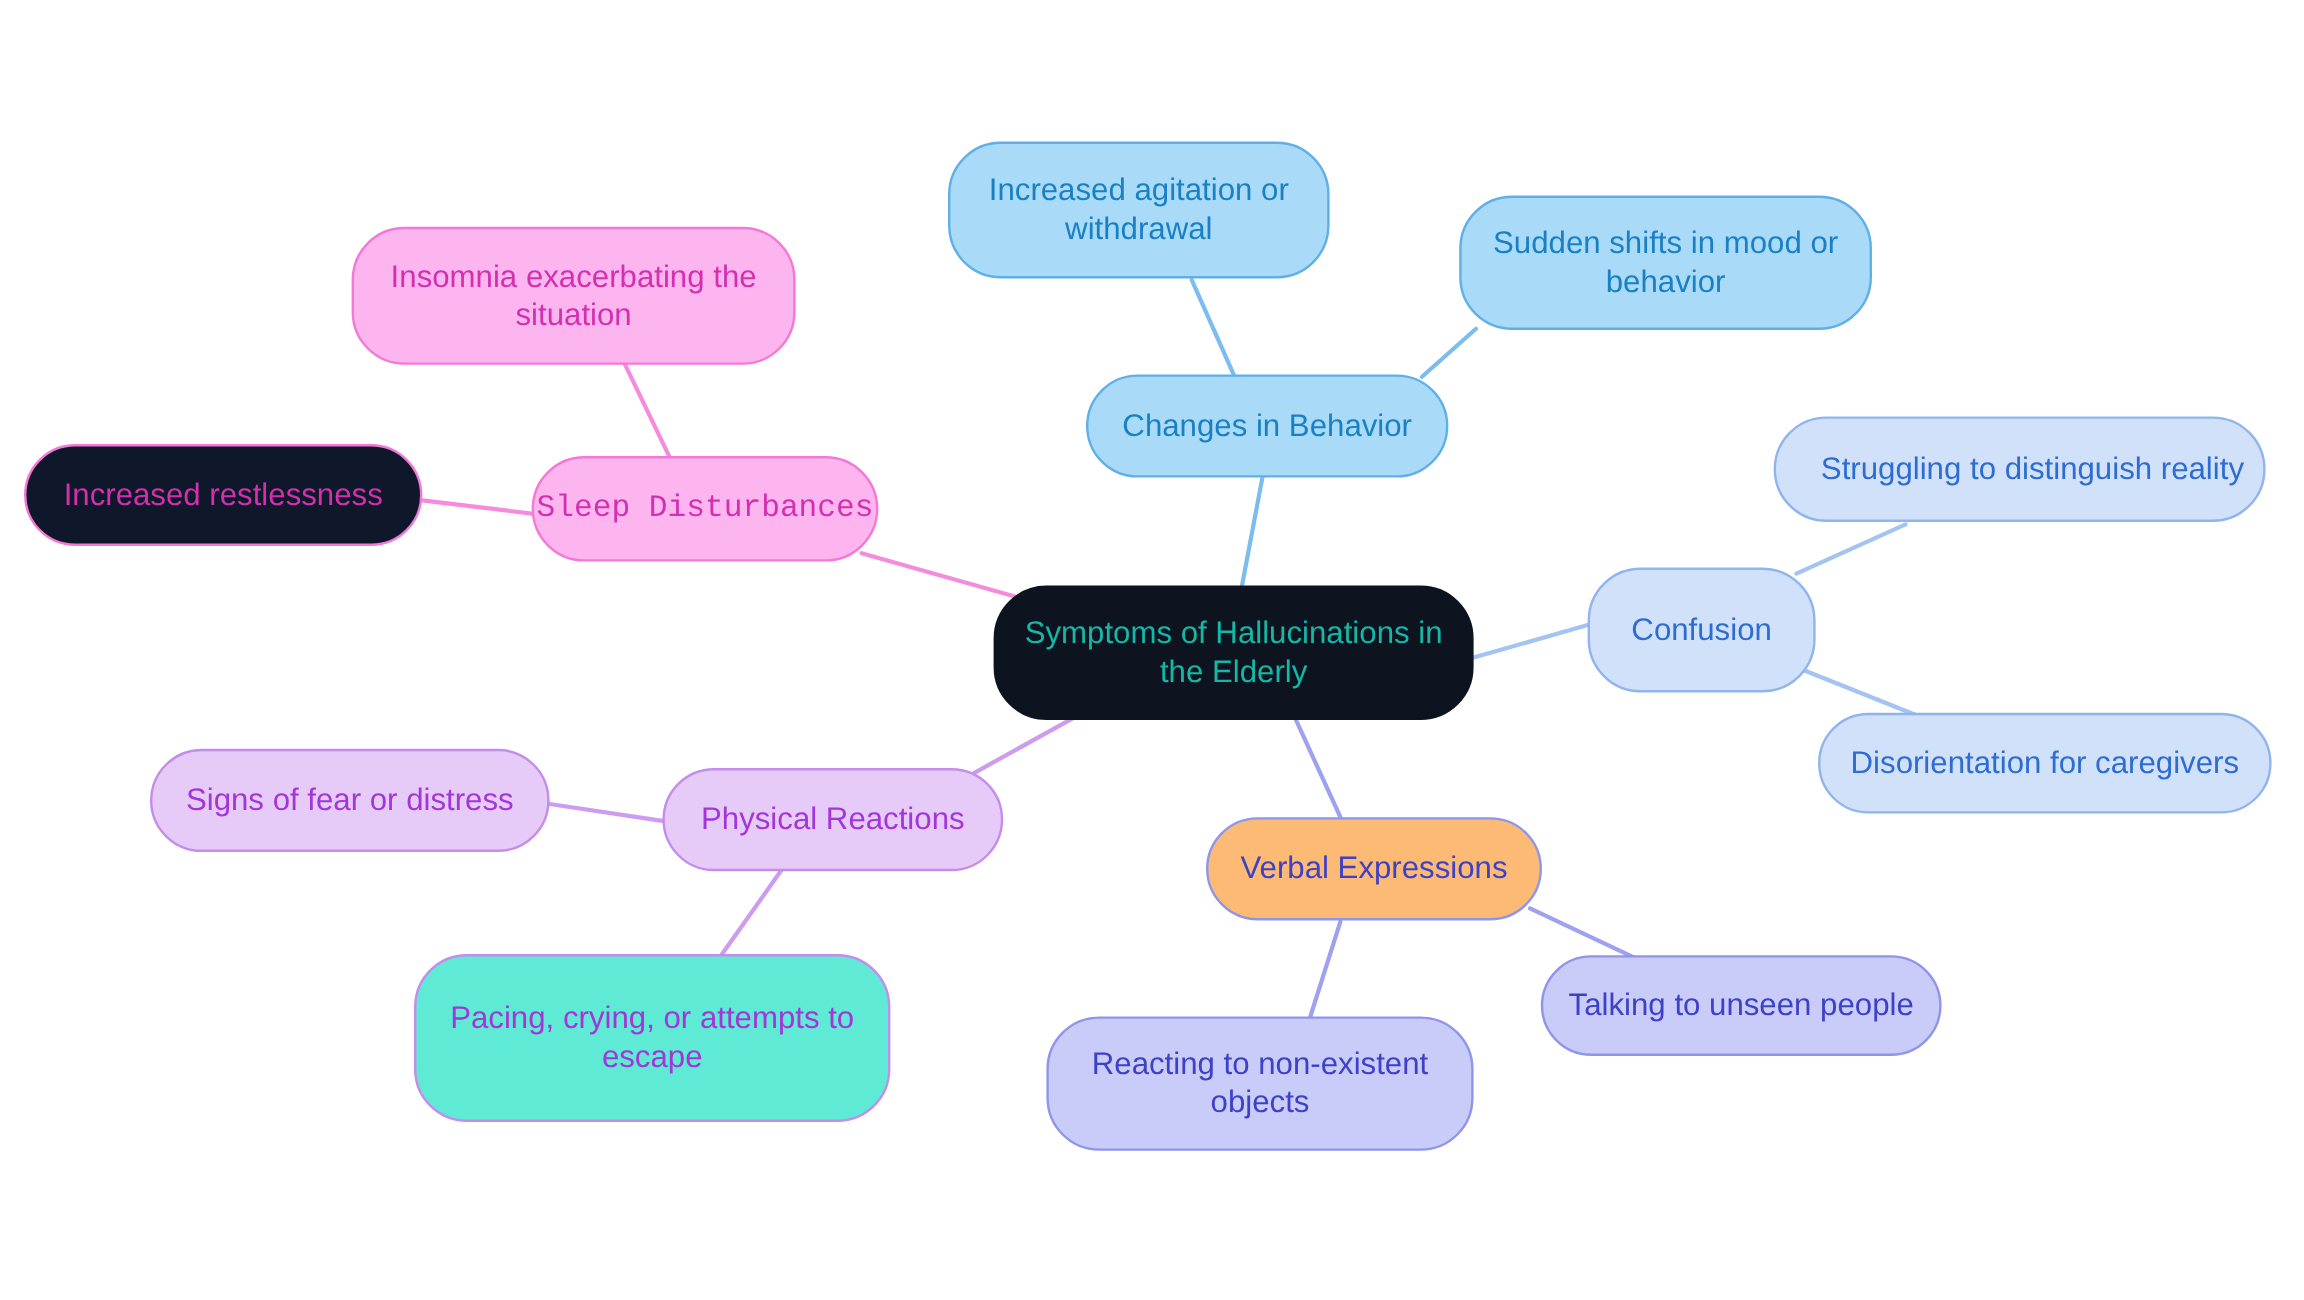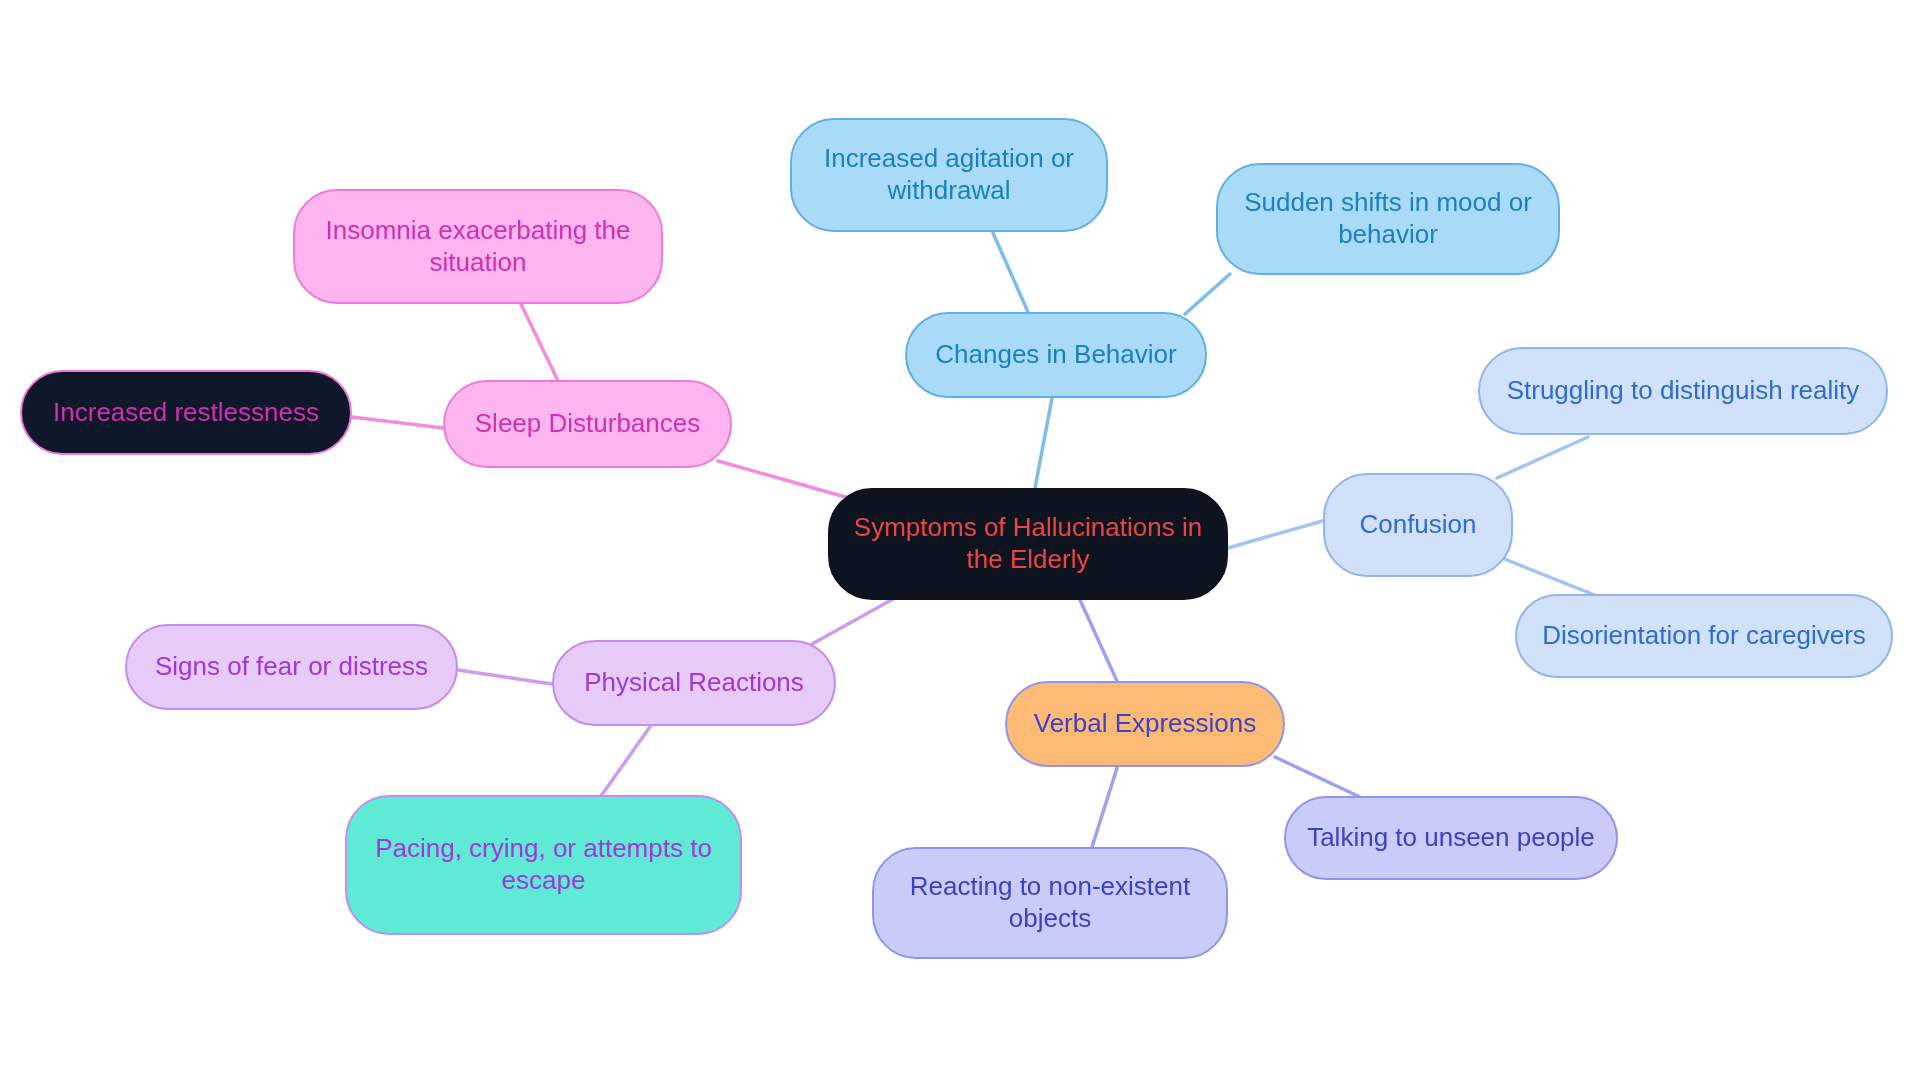"Struggling to distinguish reality" div.node { justify-content: none -> flex-end }
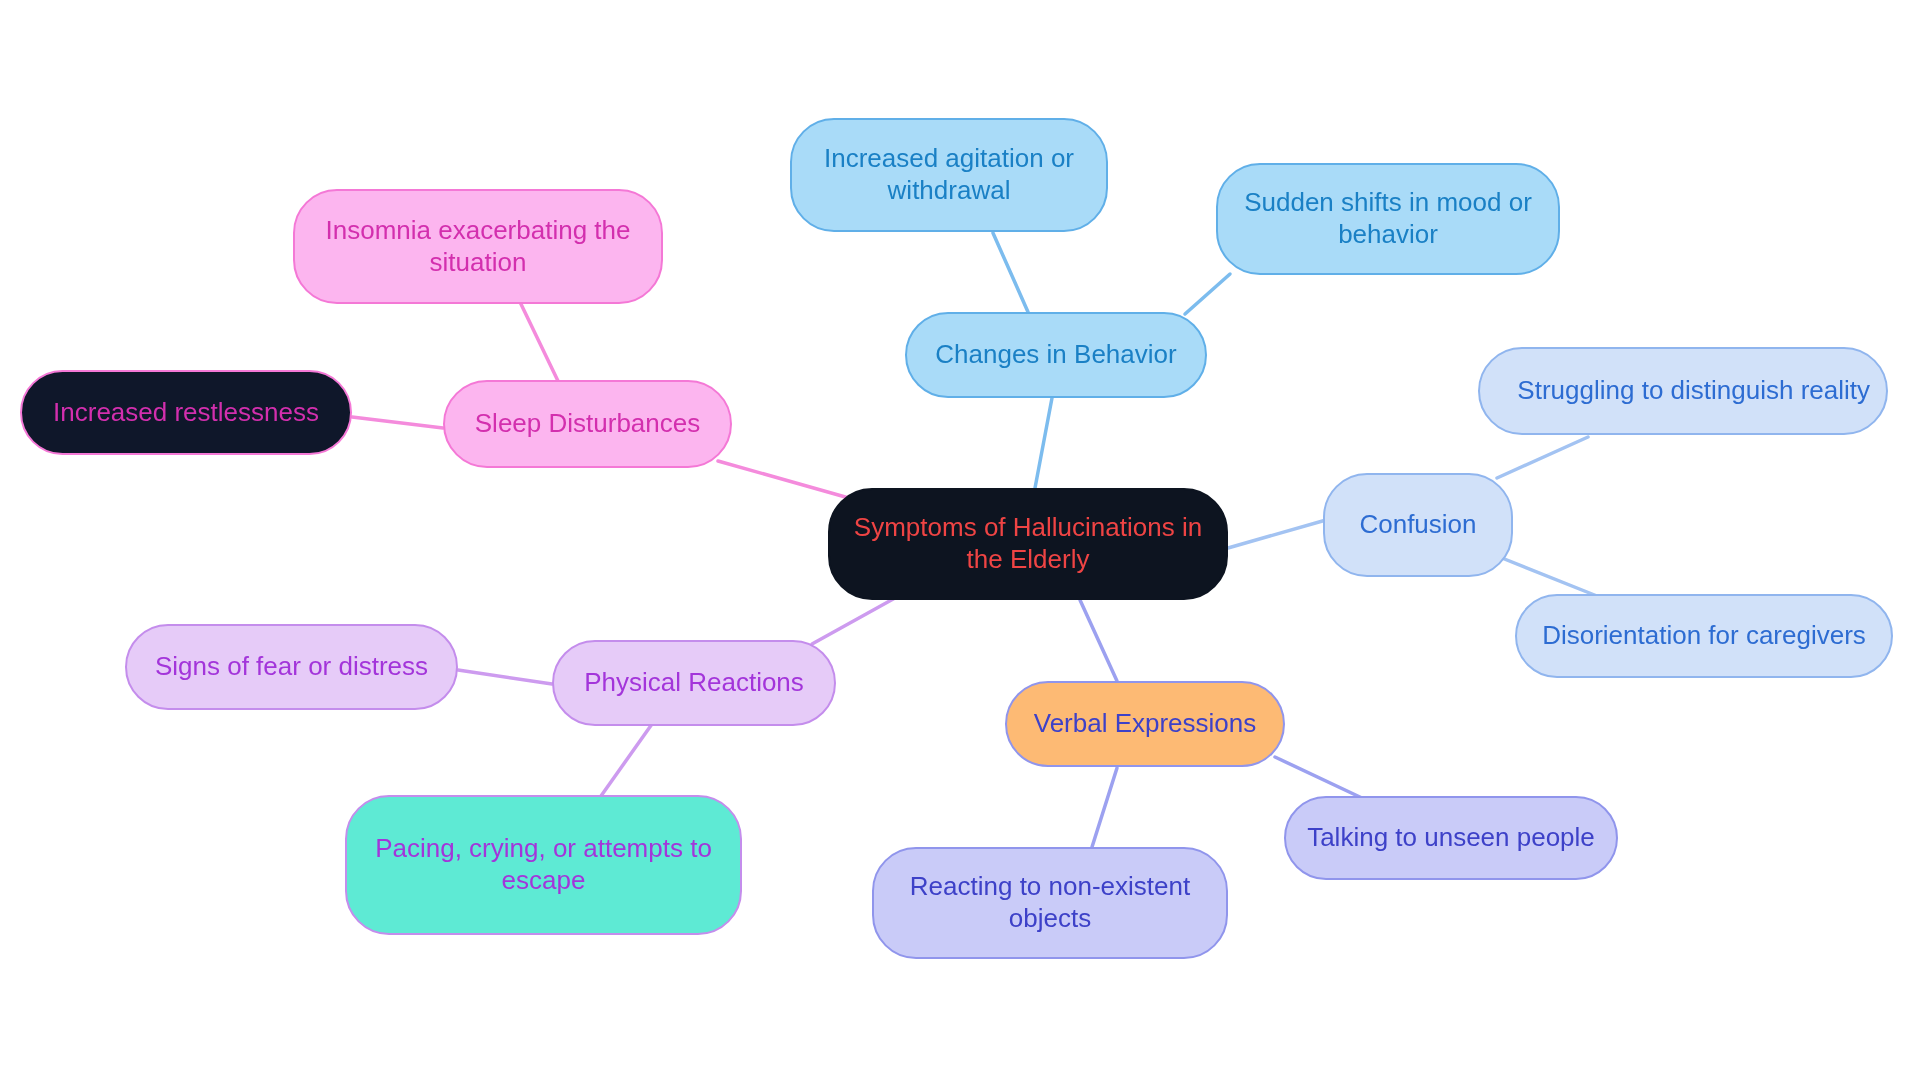"Sleep Disturbances" div.node { font-family: none -> Liberation Mono, monospace }
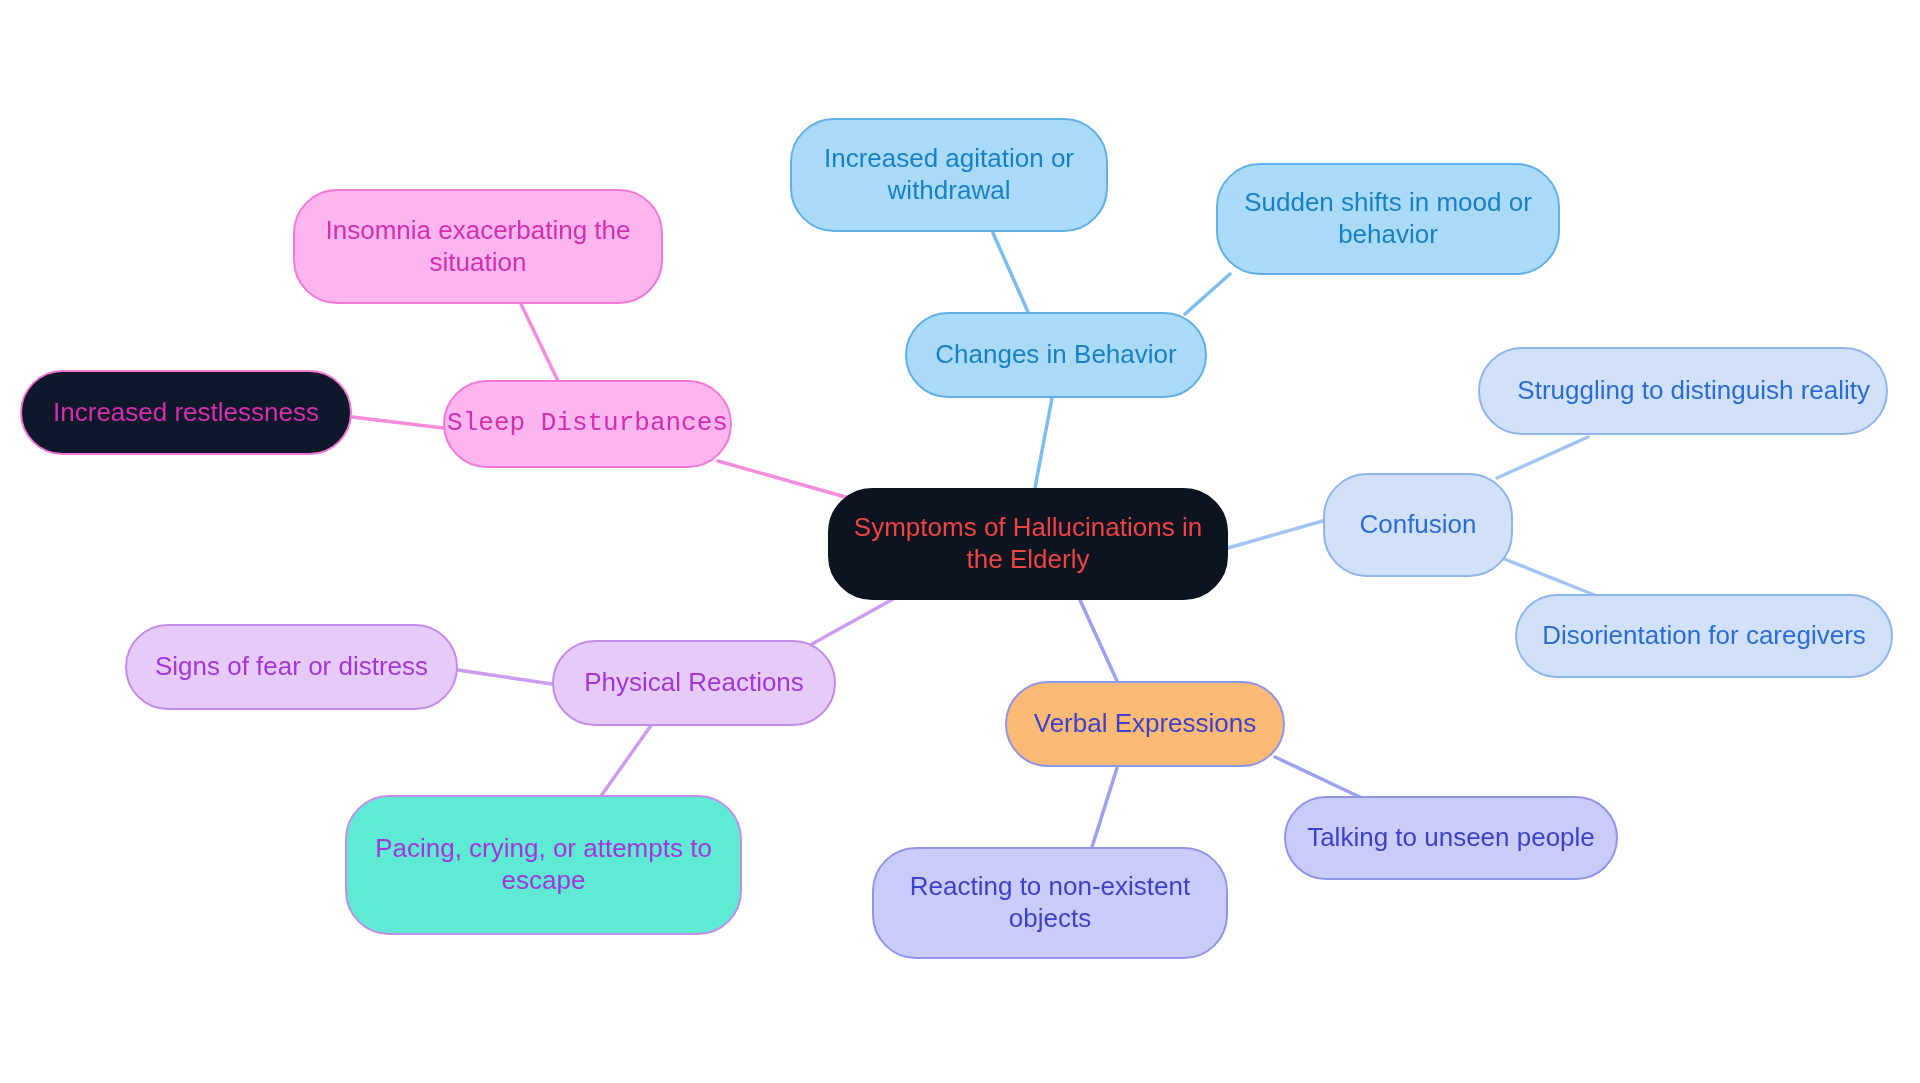"Symptoms of Hallucinations in the" div.node { color: #ef4444 -> #14b8a6 }
